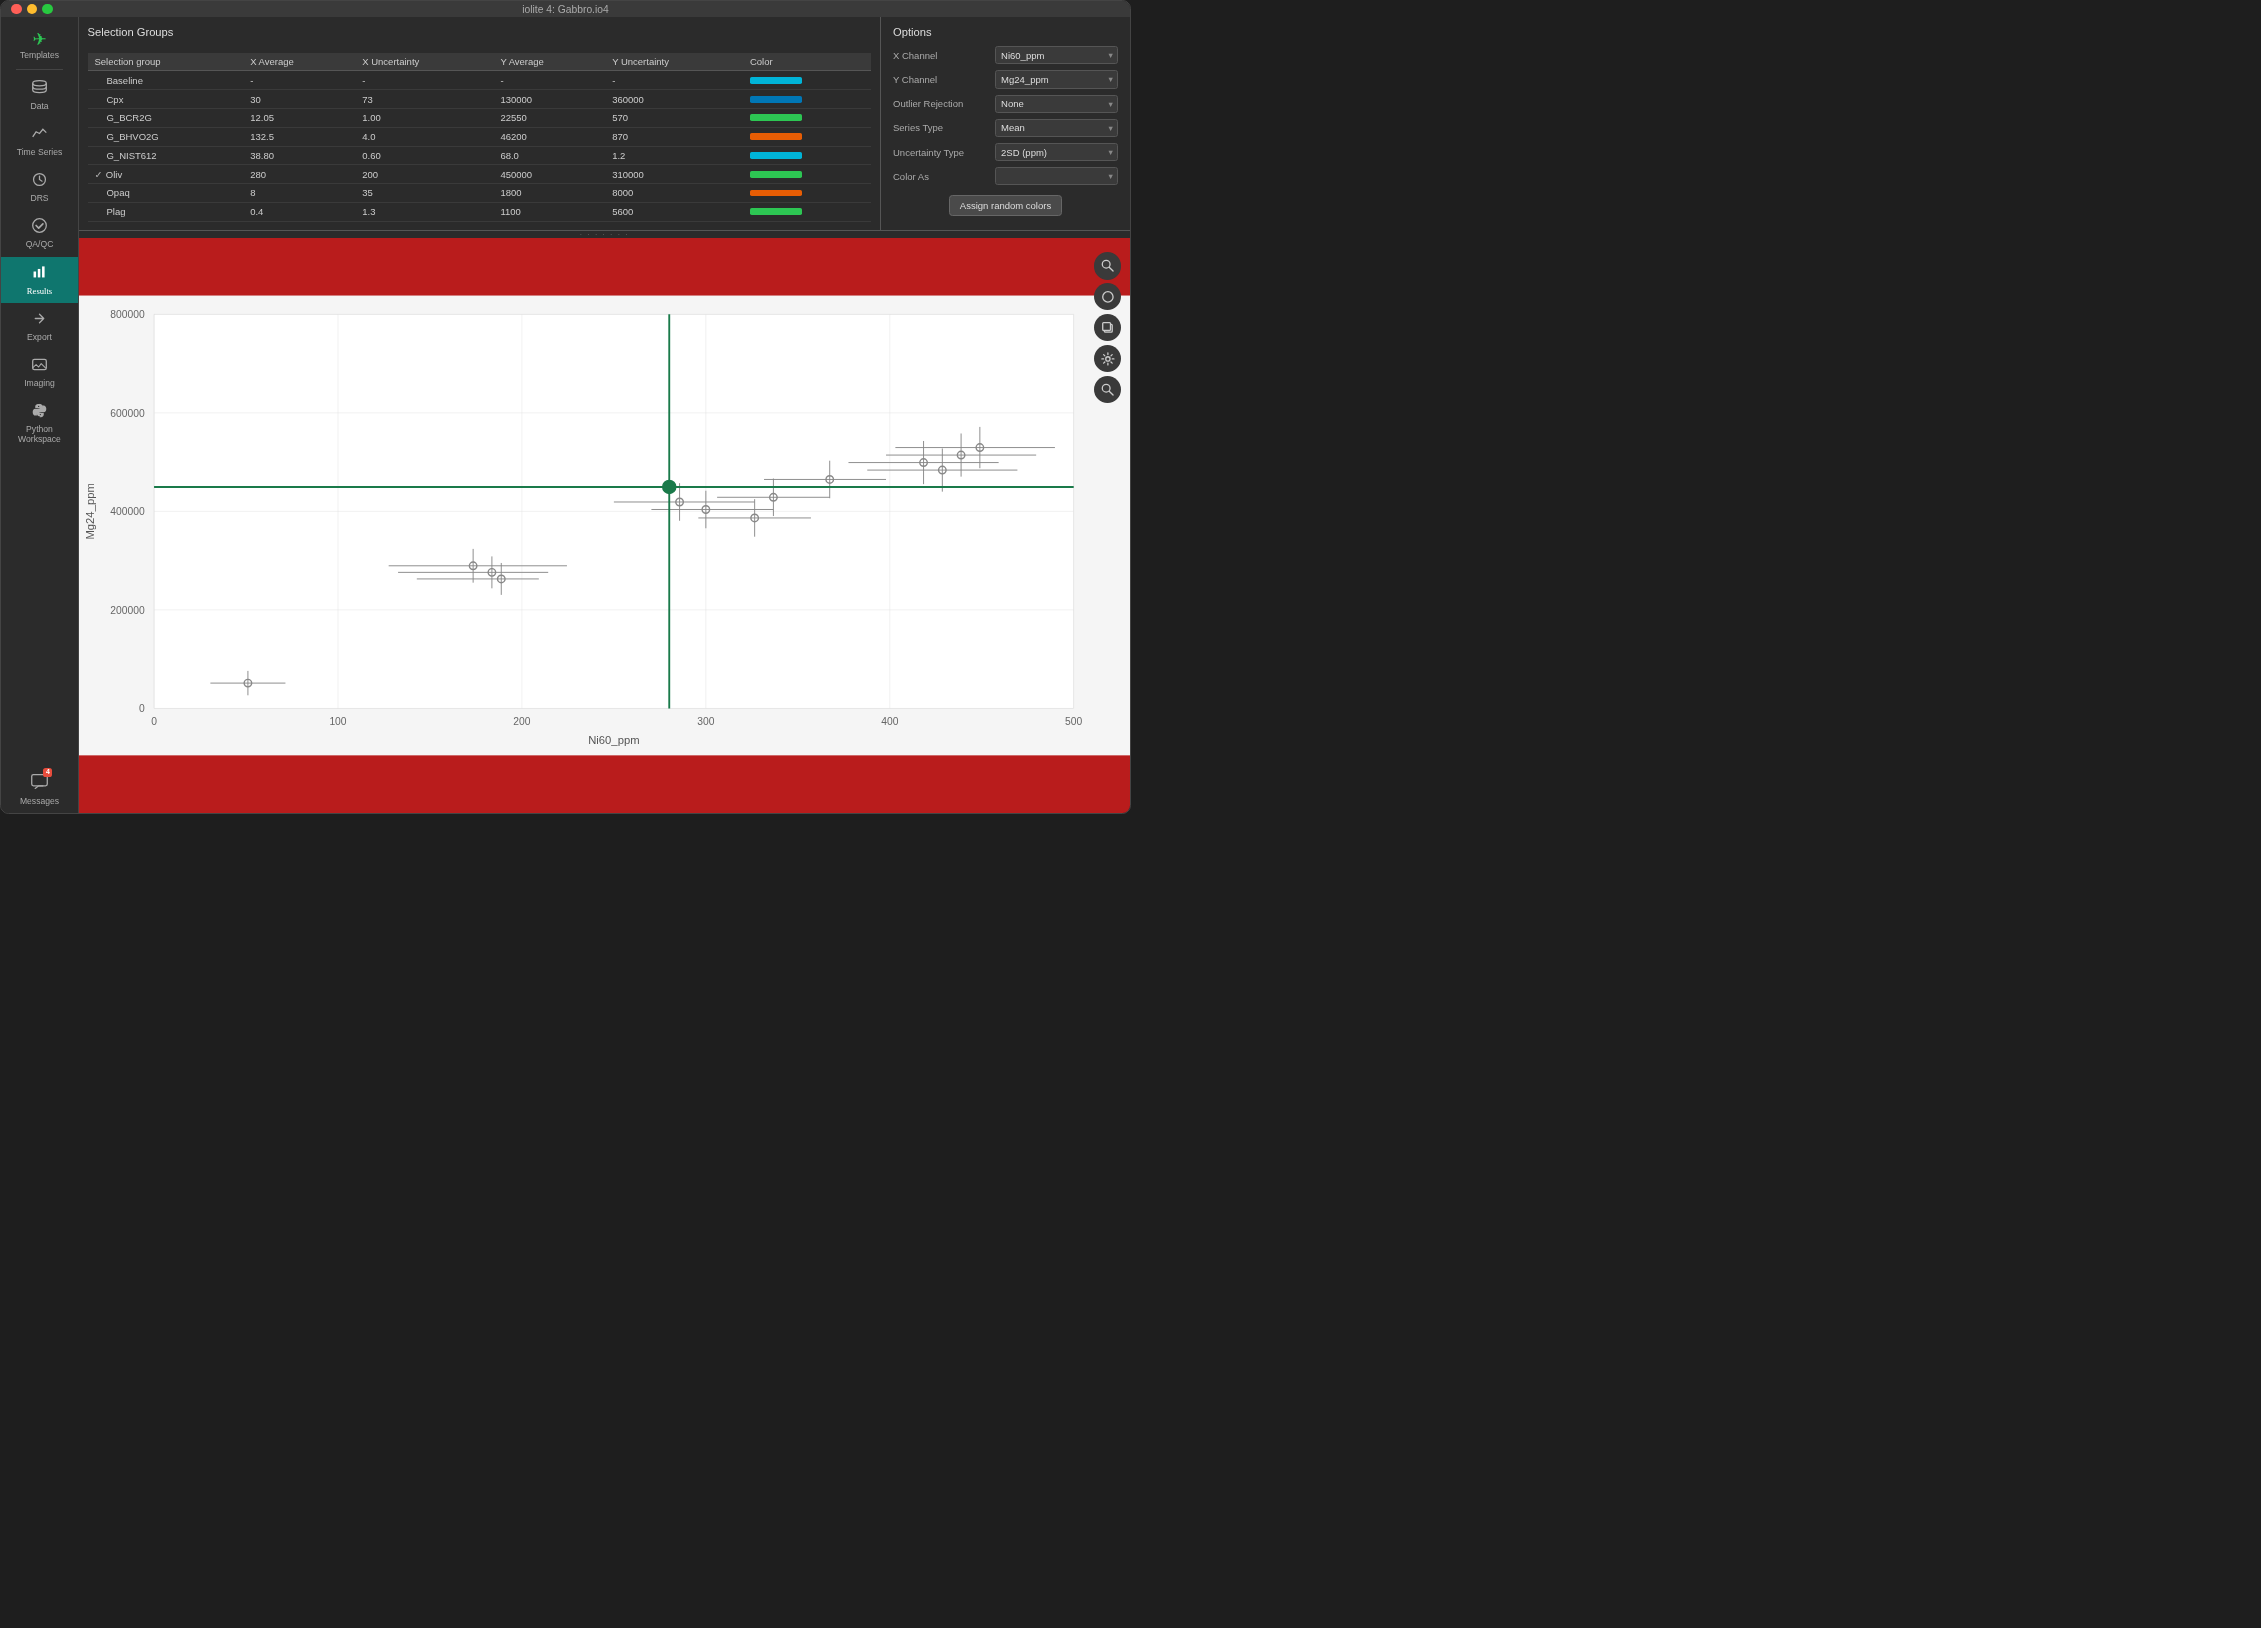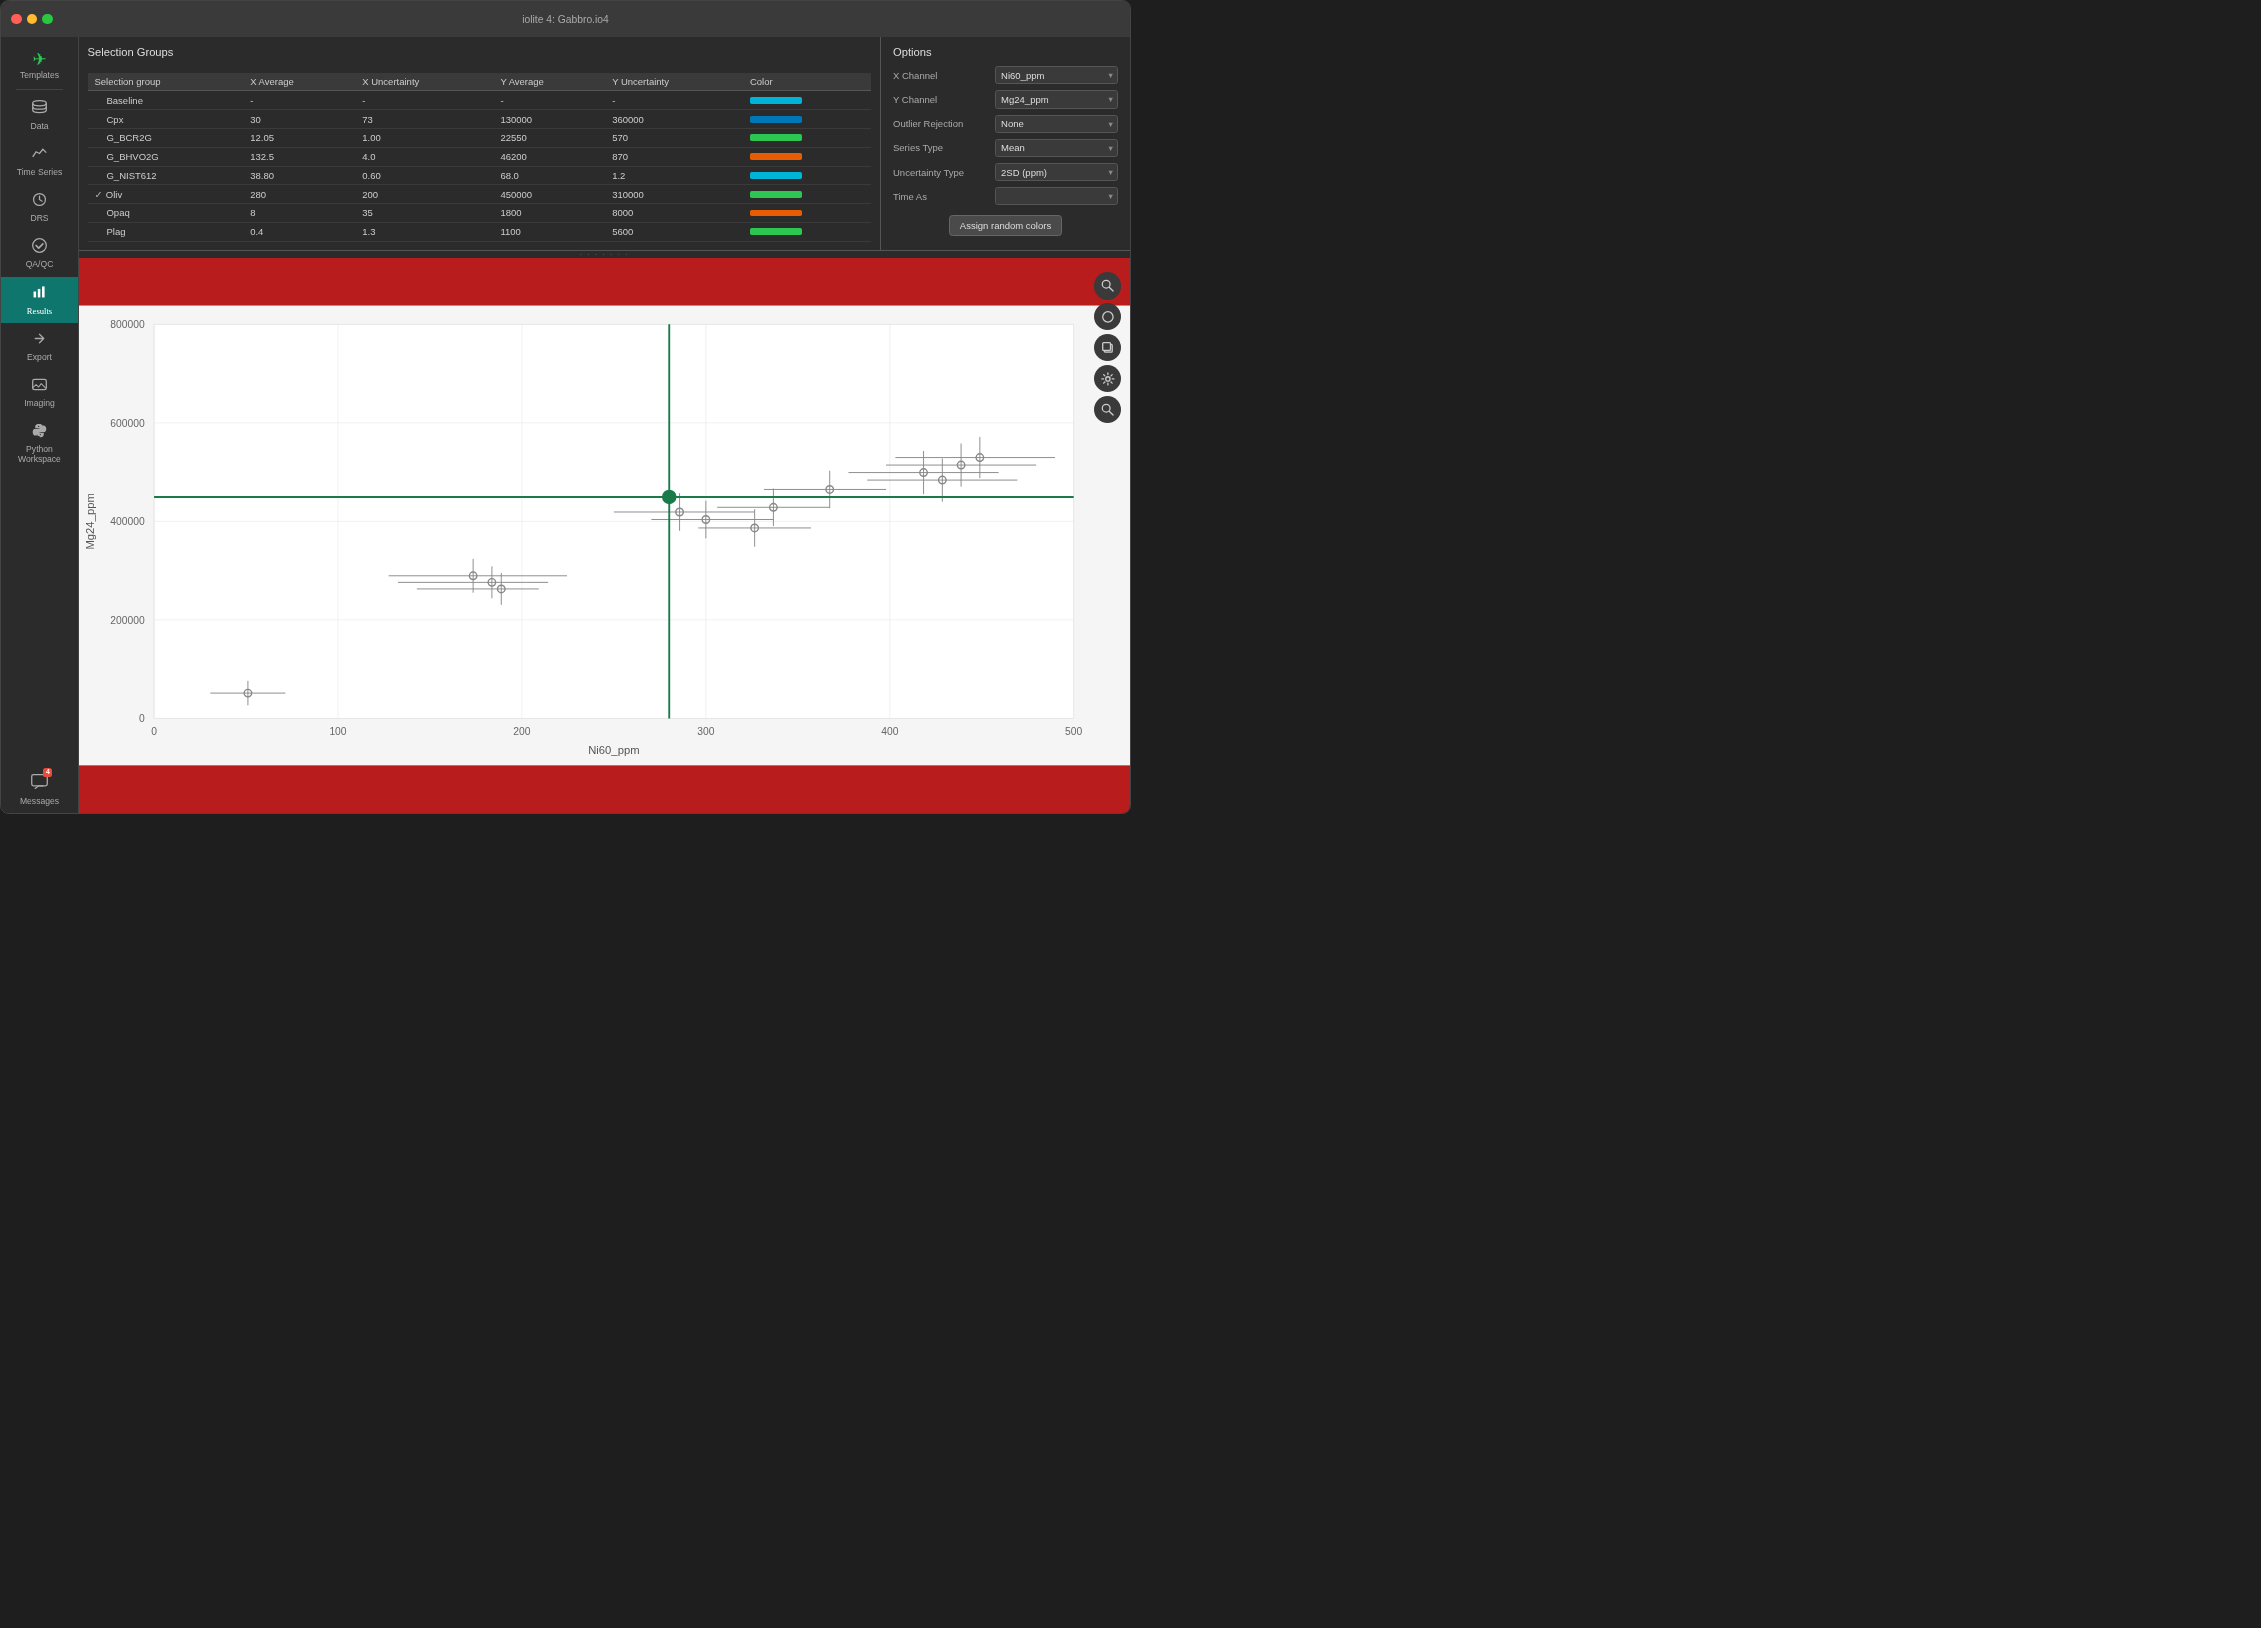"iolite 4: Gabbro.io4" .titlebar { height: 36px -> 16px }
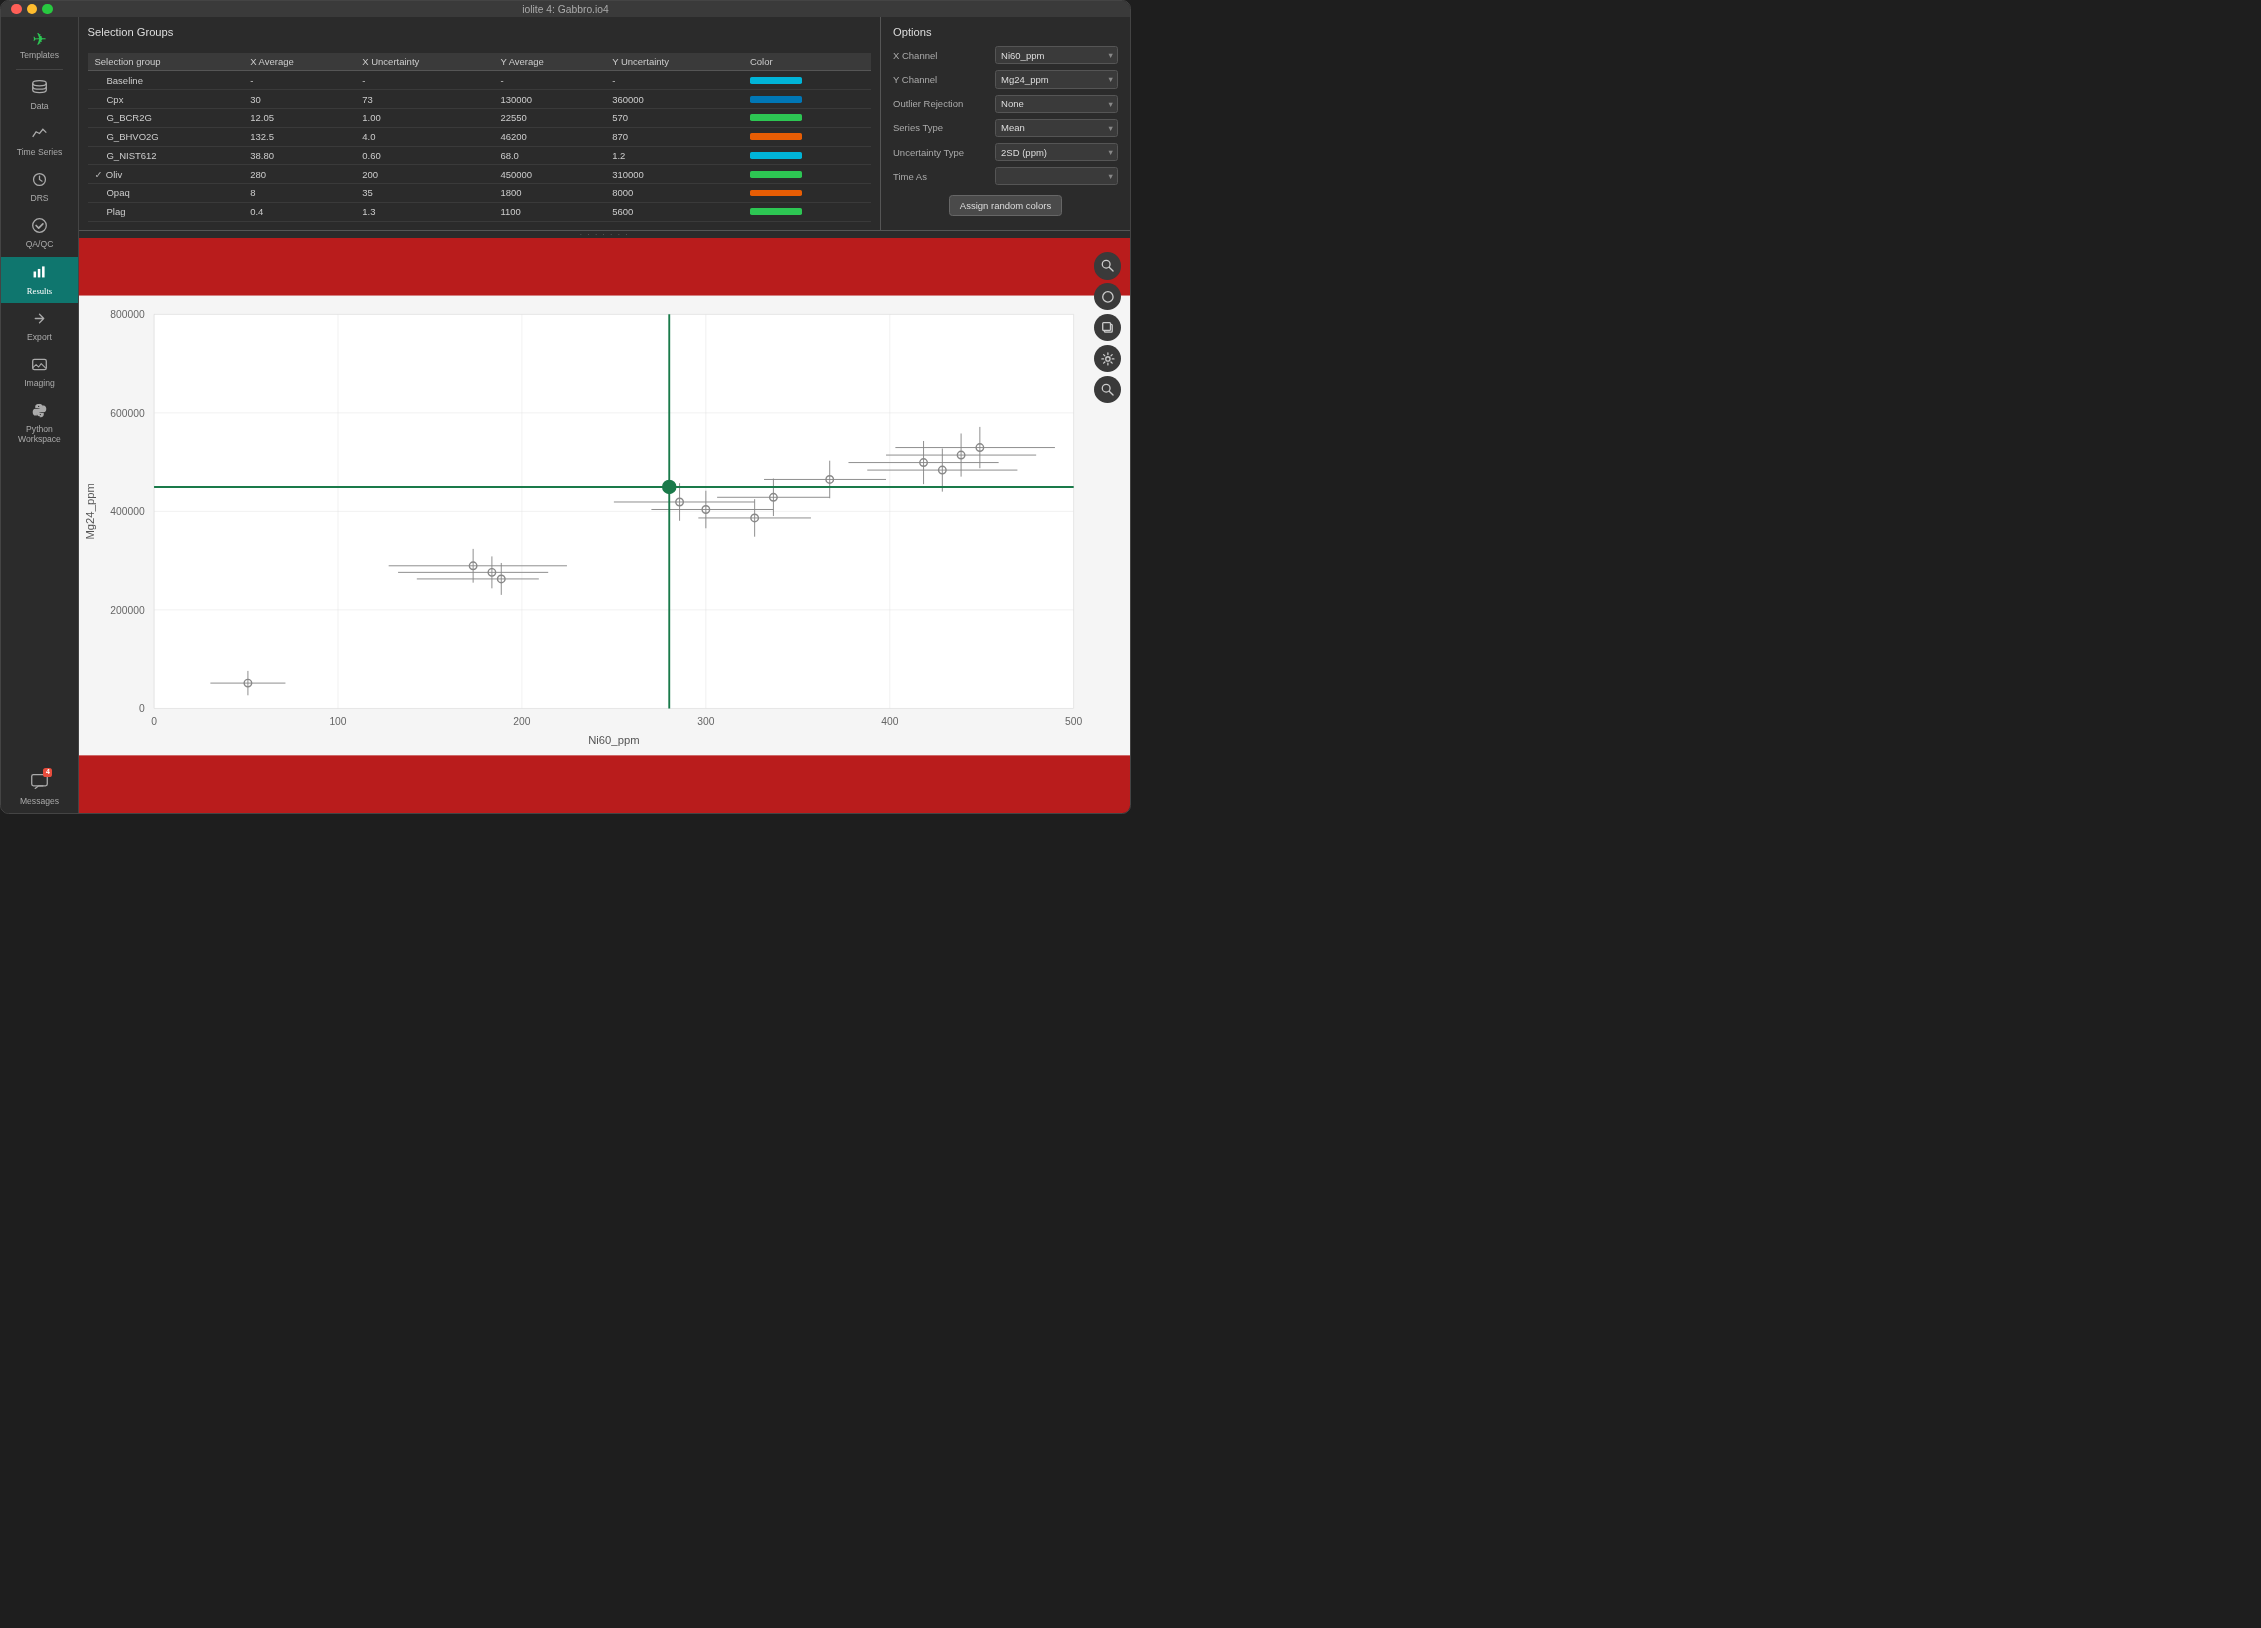"Time As" span.option-label { text: Time -> Color }
